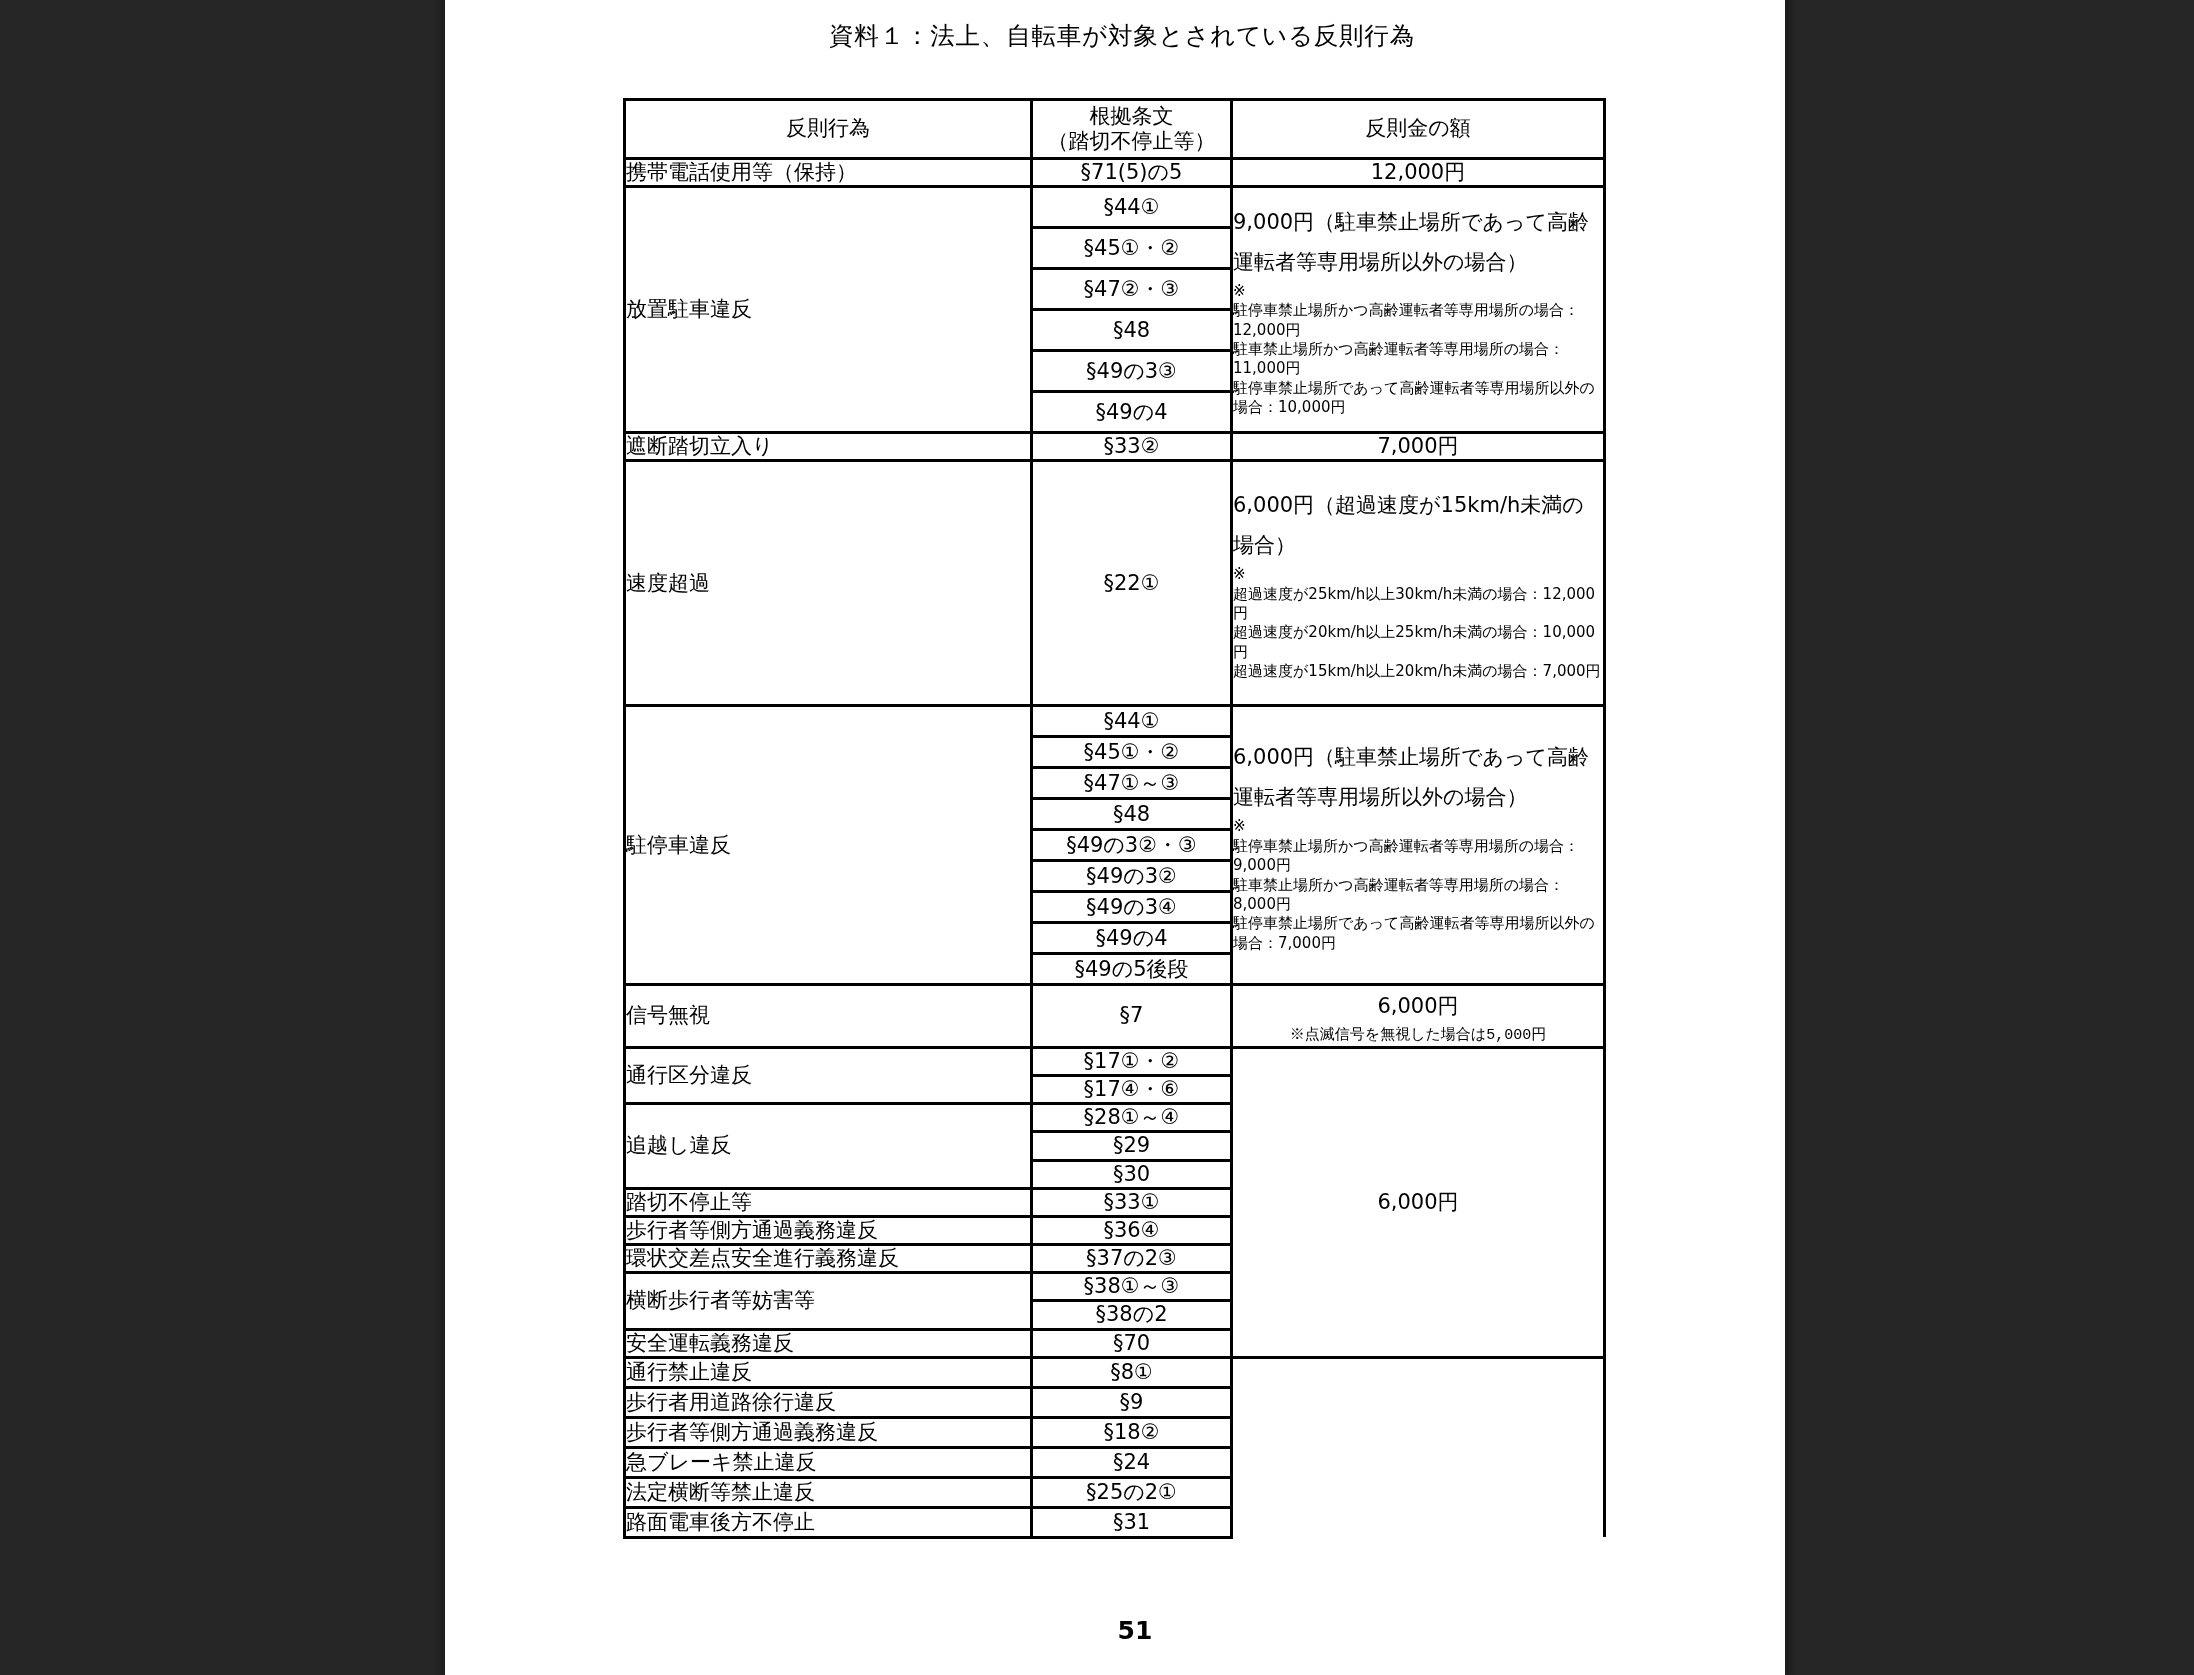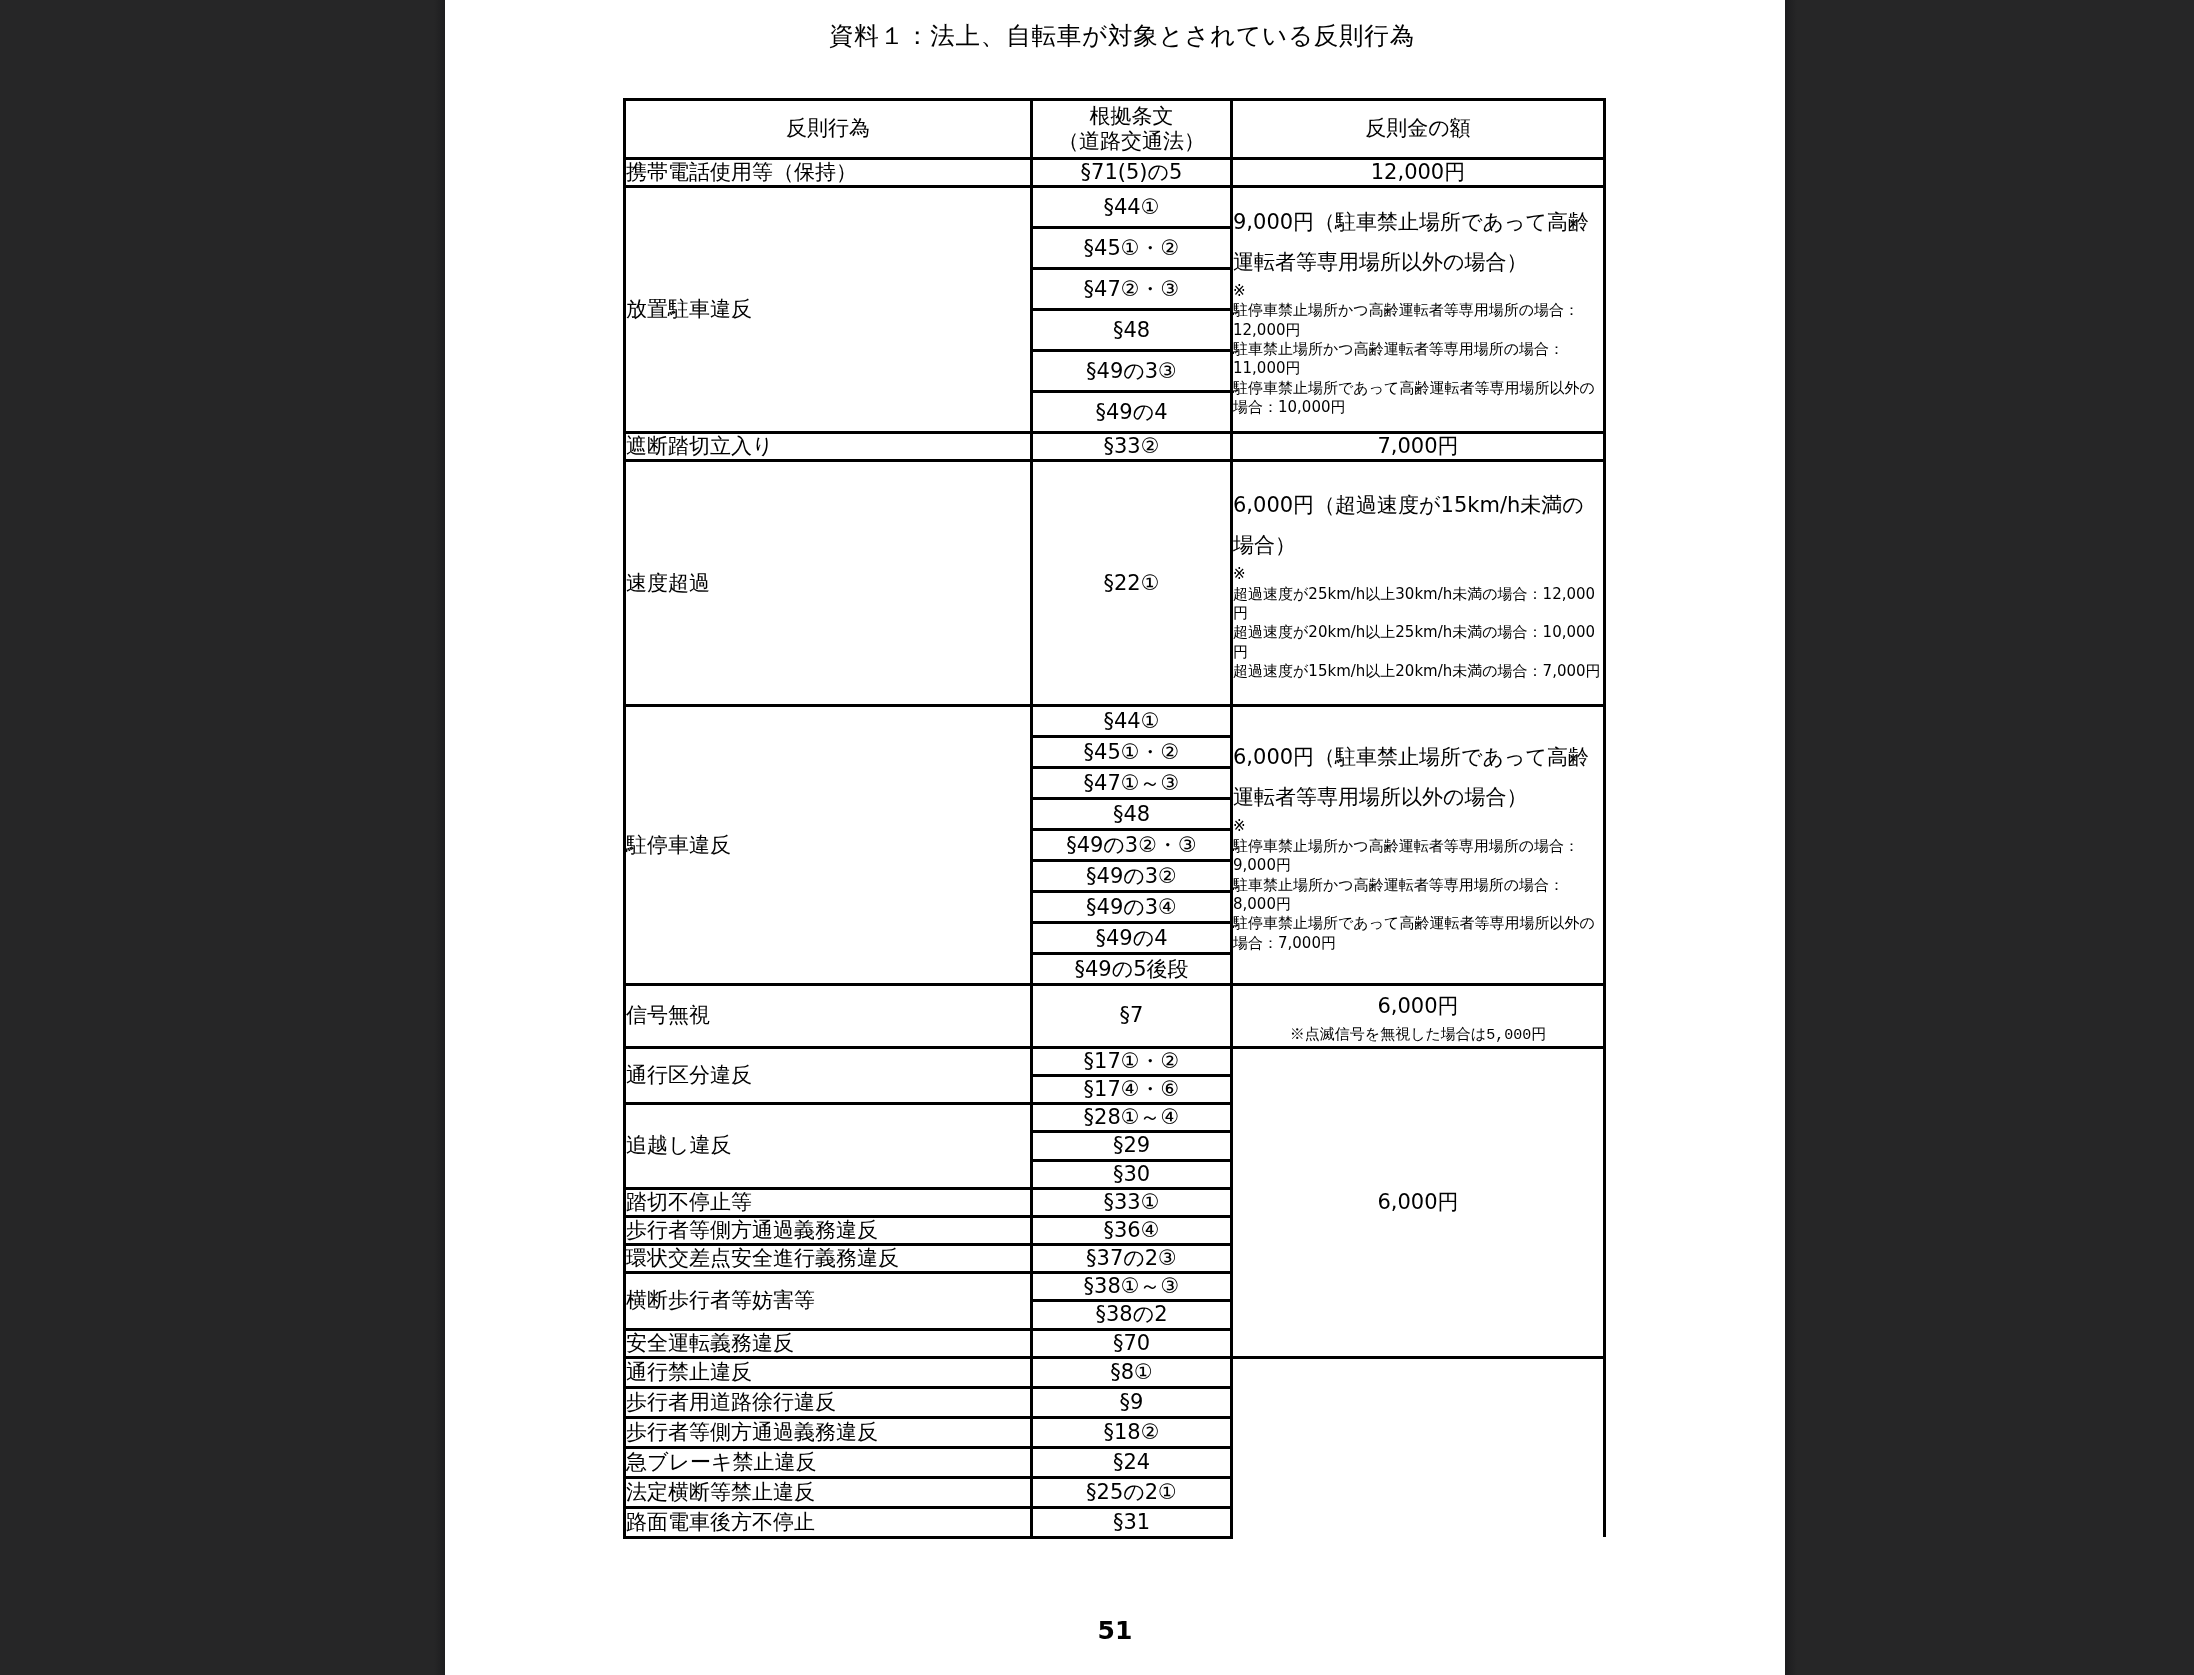"（道路交通法）" div { text: 道路交通法 -> 踏切不停止等 }
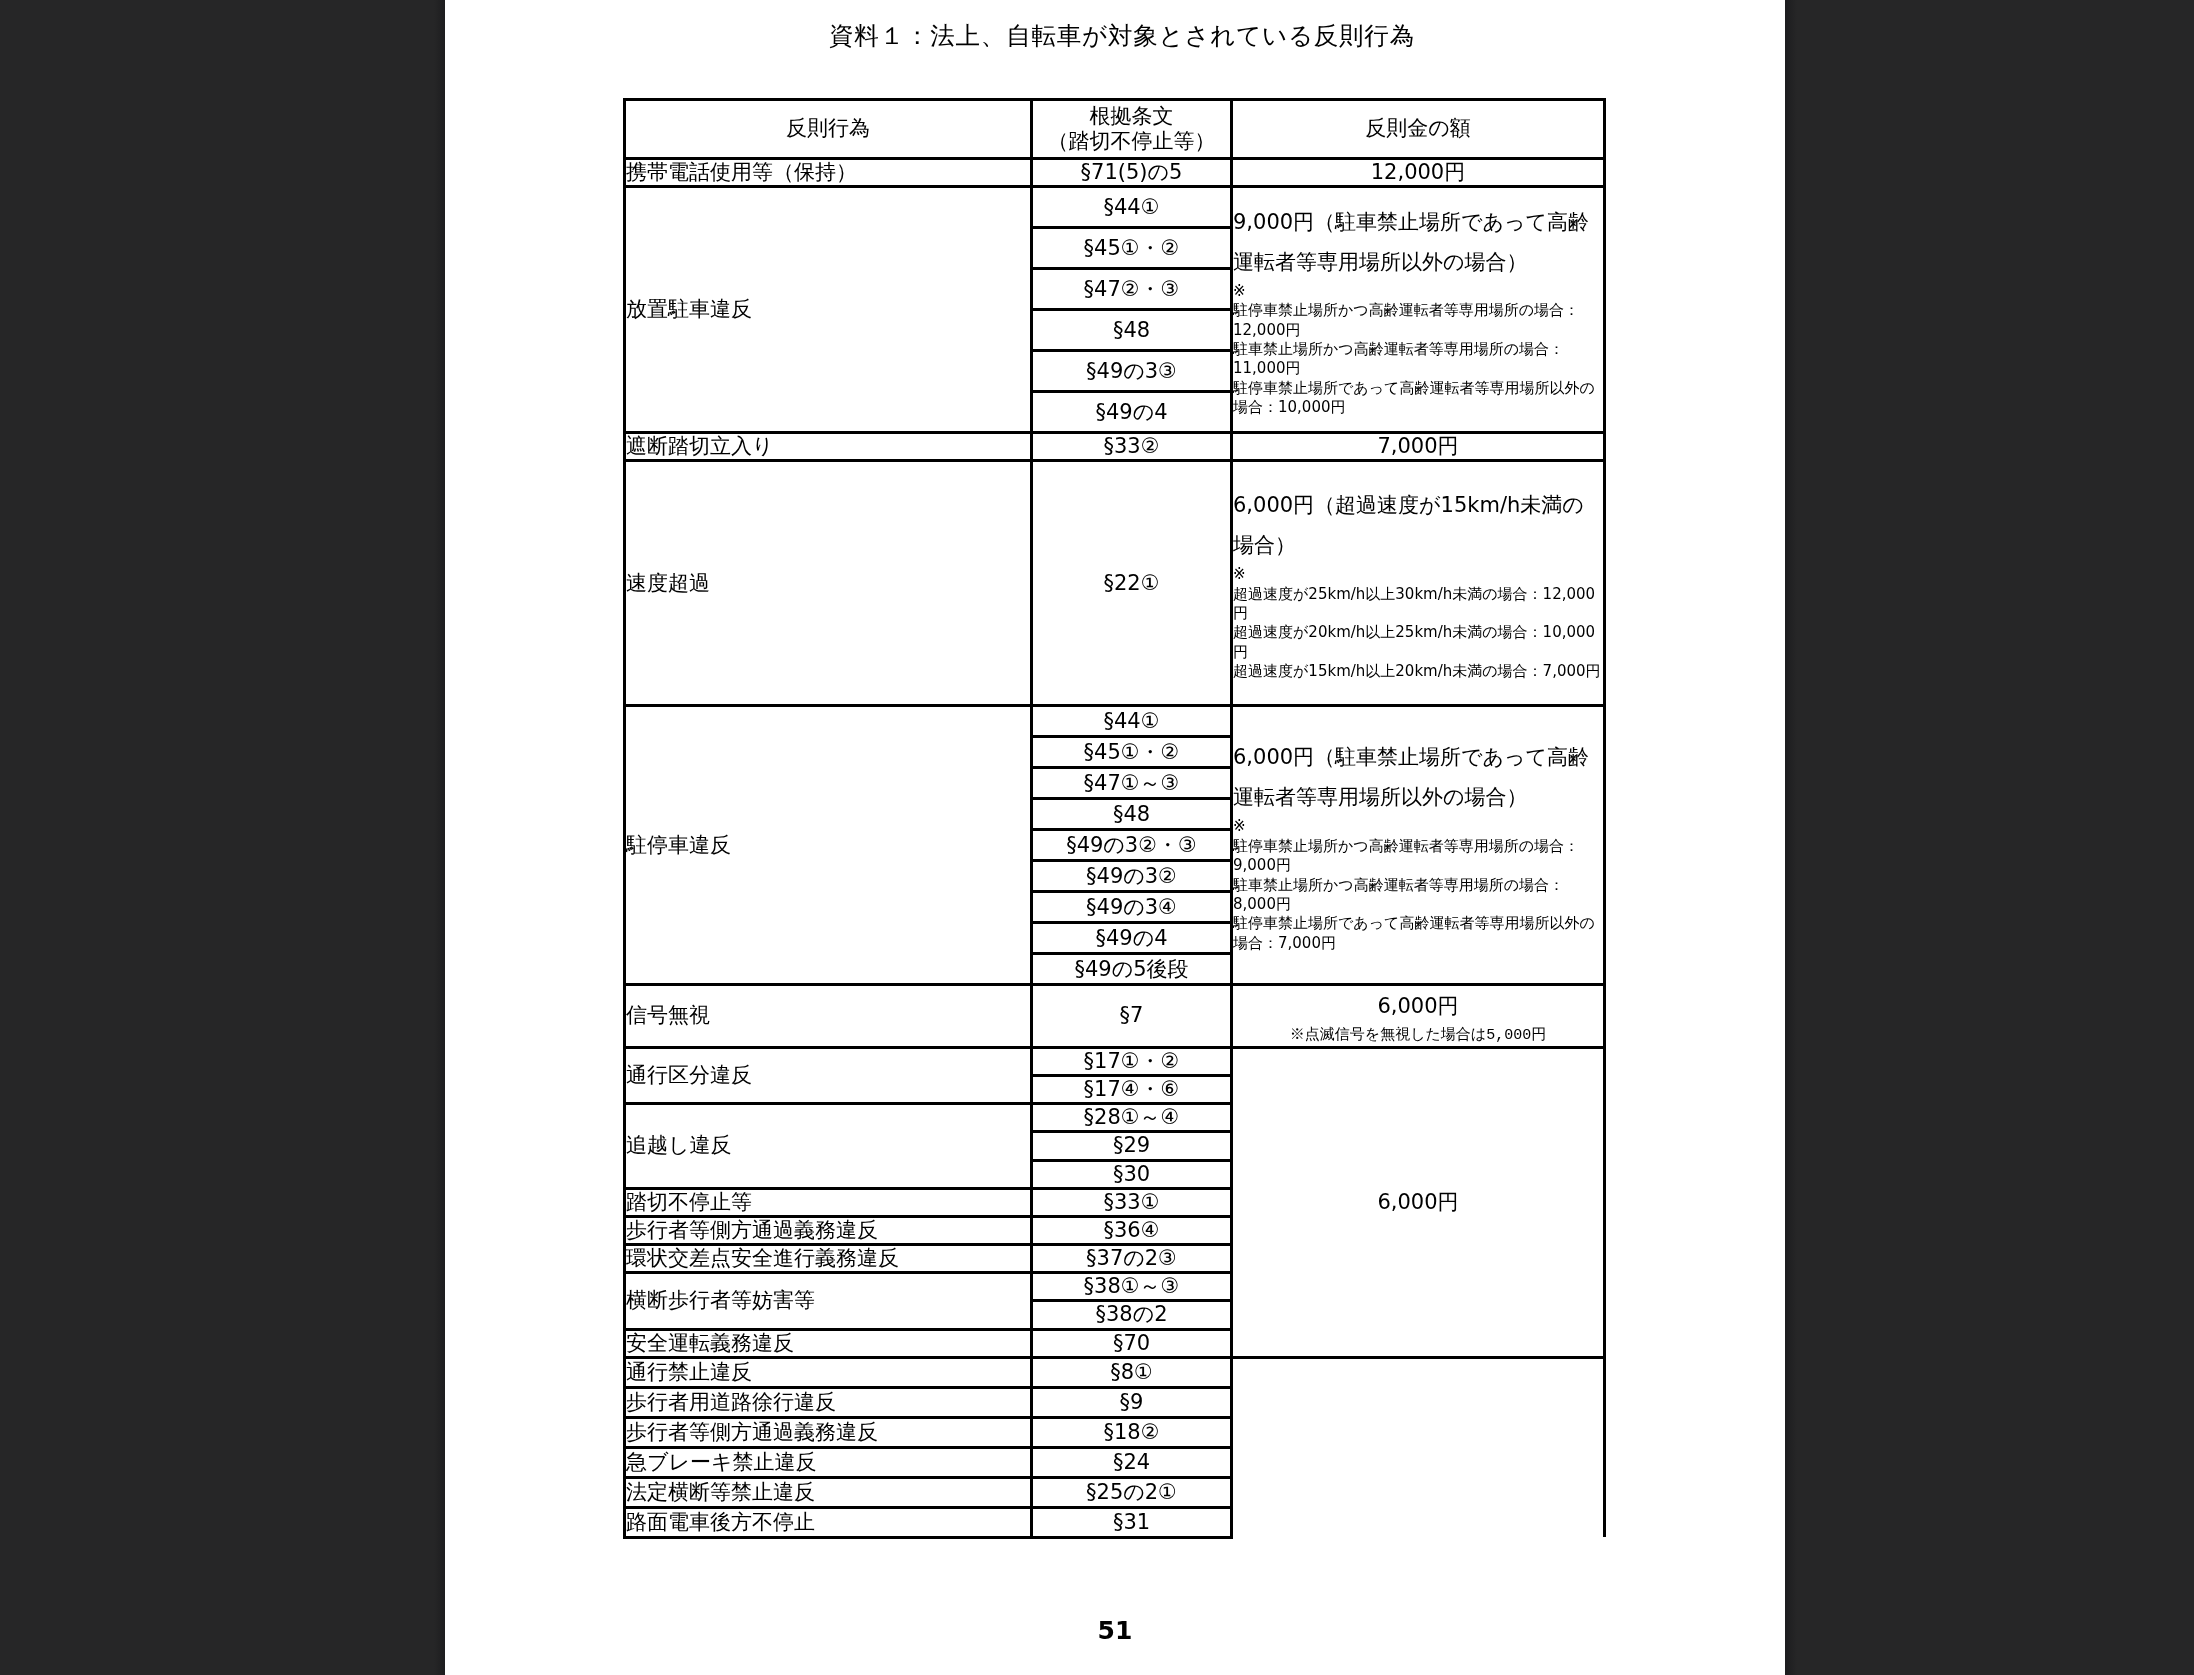"51" .page-number { padding-left: none -> 20px }
